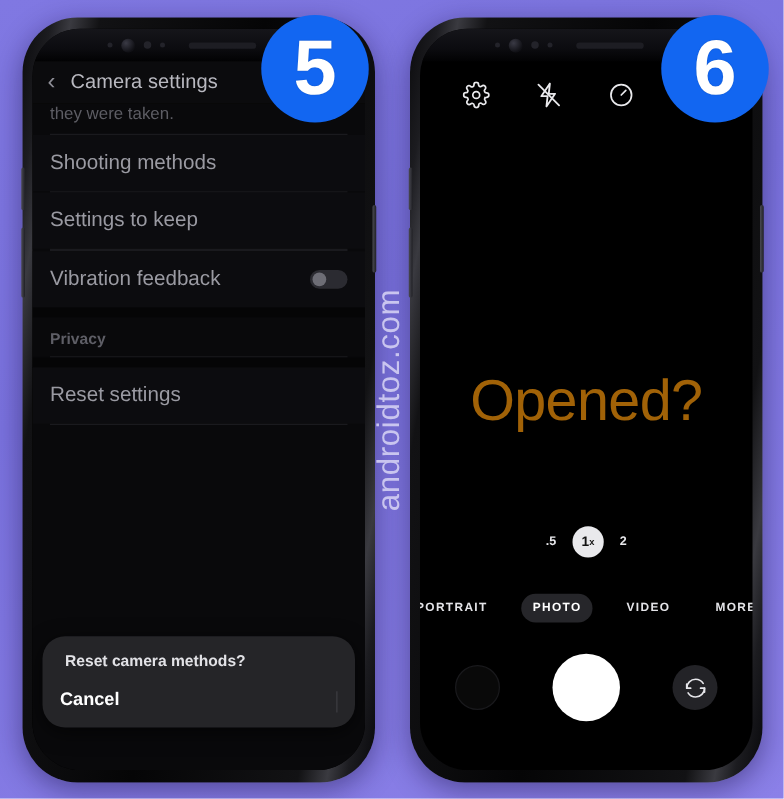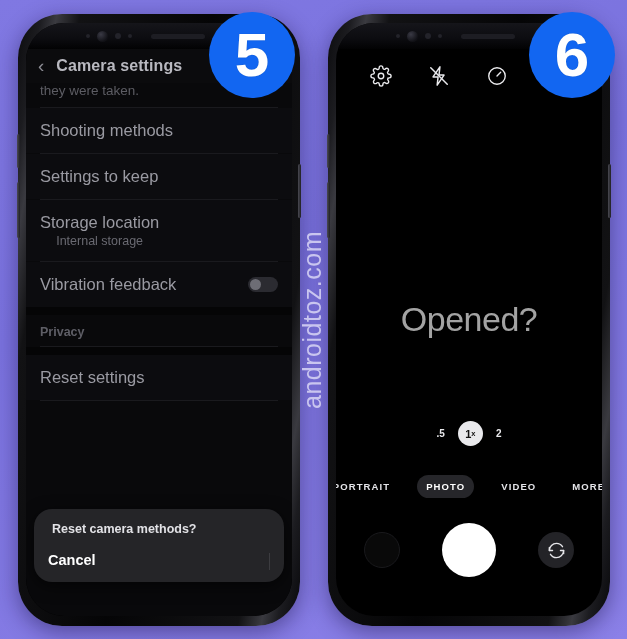"Camera settings" .settings-title { font-weight: bold -> normal }
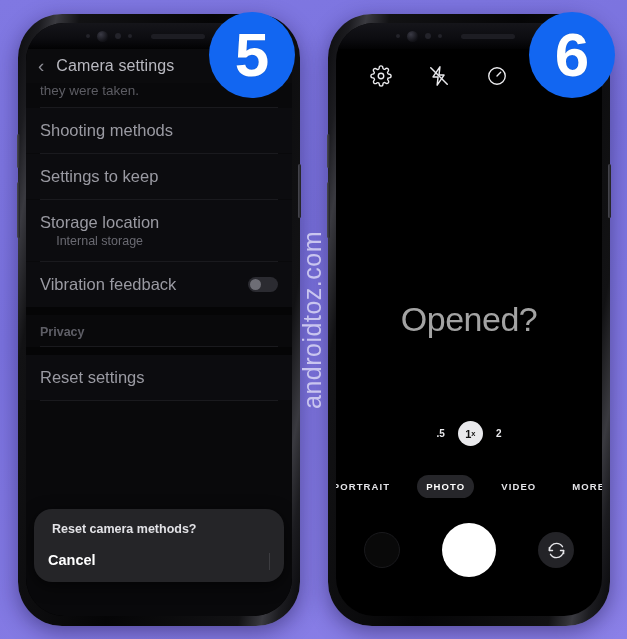"Shooting methods" .row { text-align: center -> none }
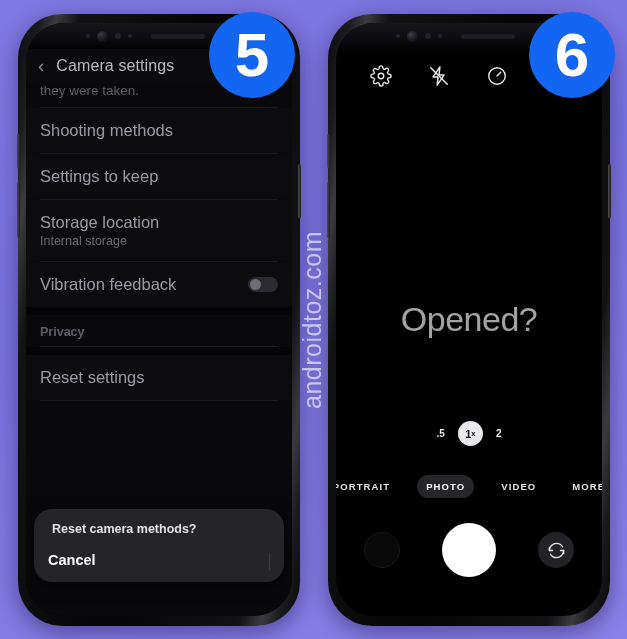"Storage location" div.row { html: <div> <div> <span>Storage location</span> <span>Internal storage</span> </div> </div> -> none }
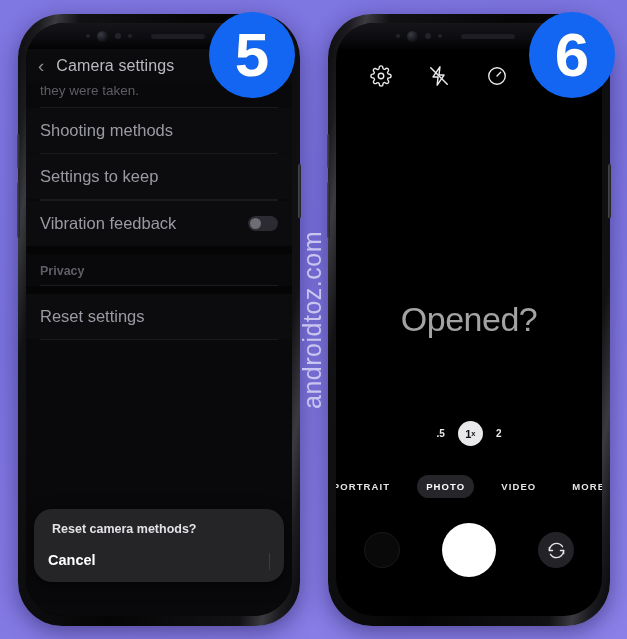"Opened?" .opened-text { color: #a3a3a3 -> #a16207; font-size: 34px -> 46px }
